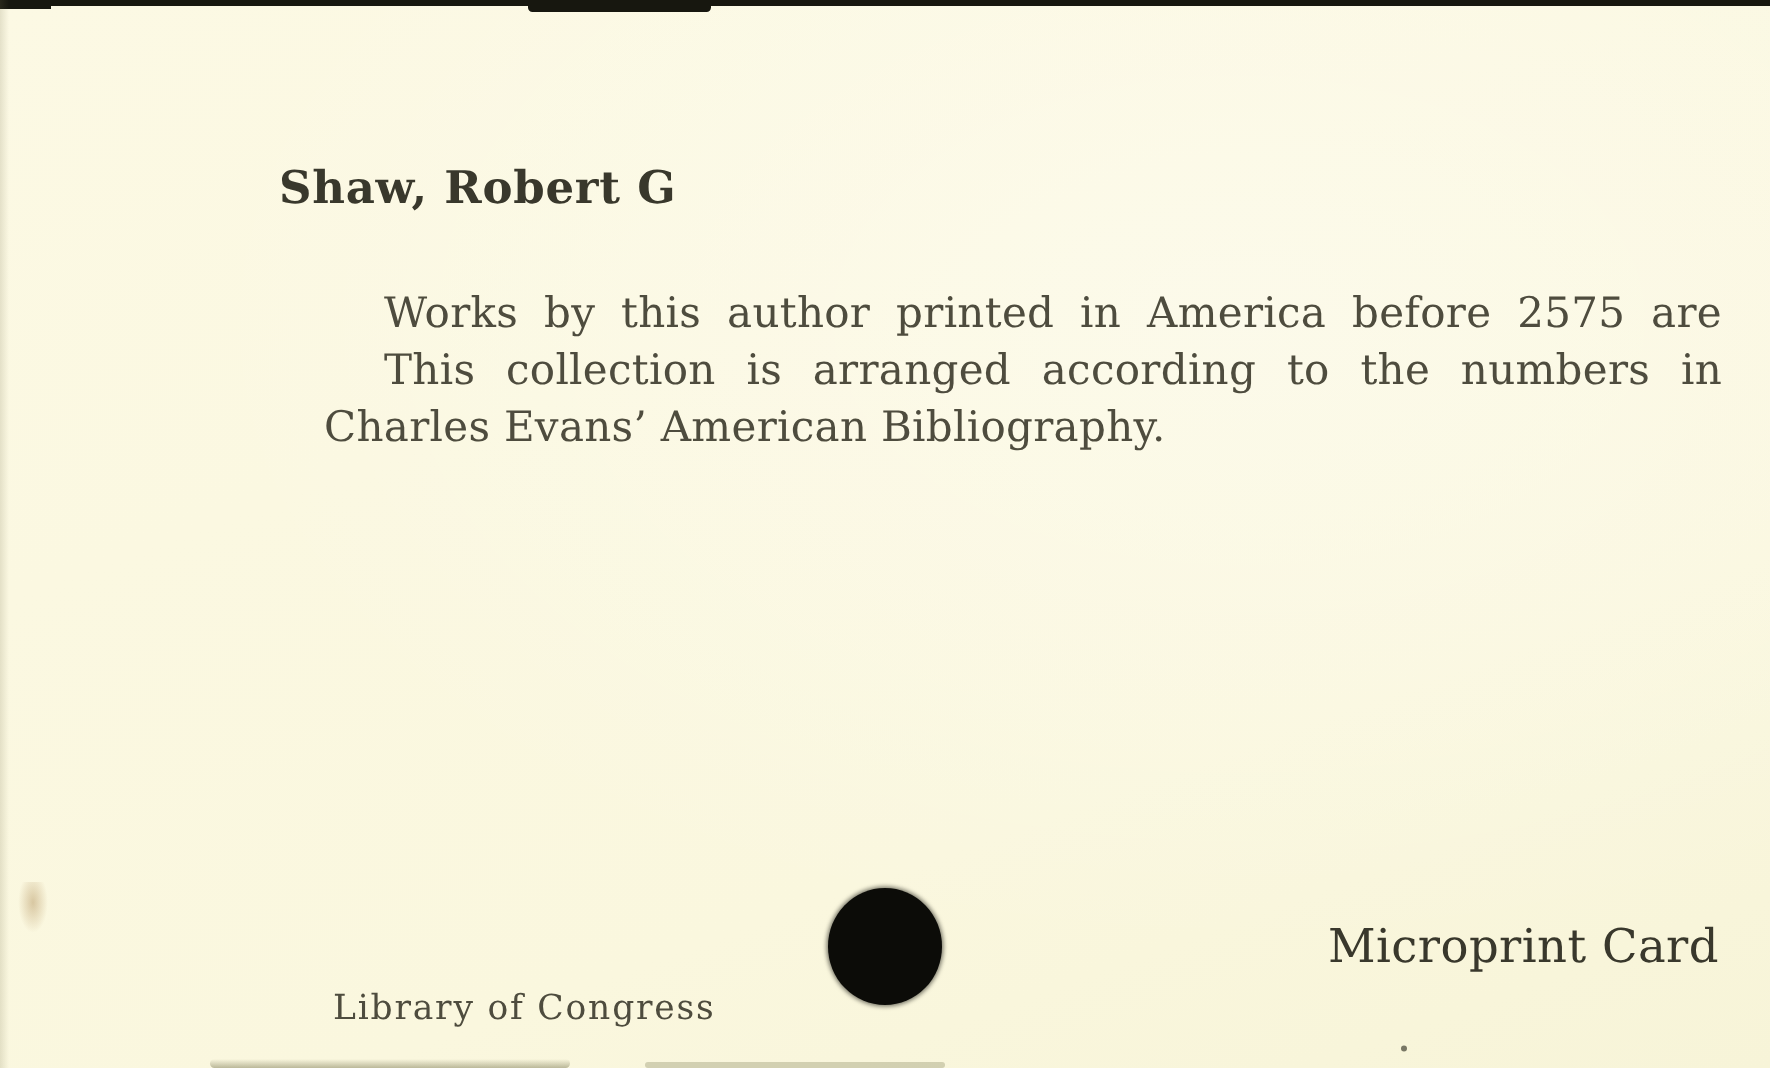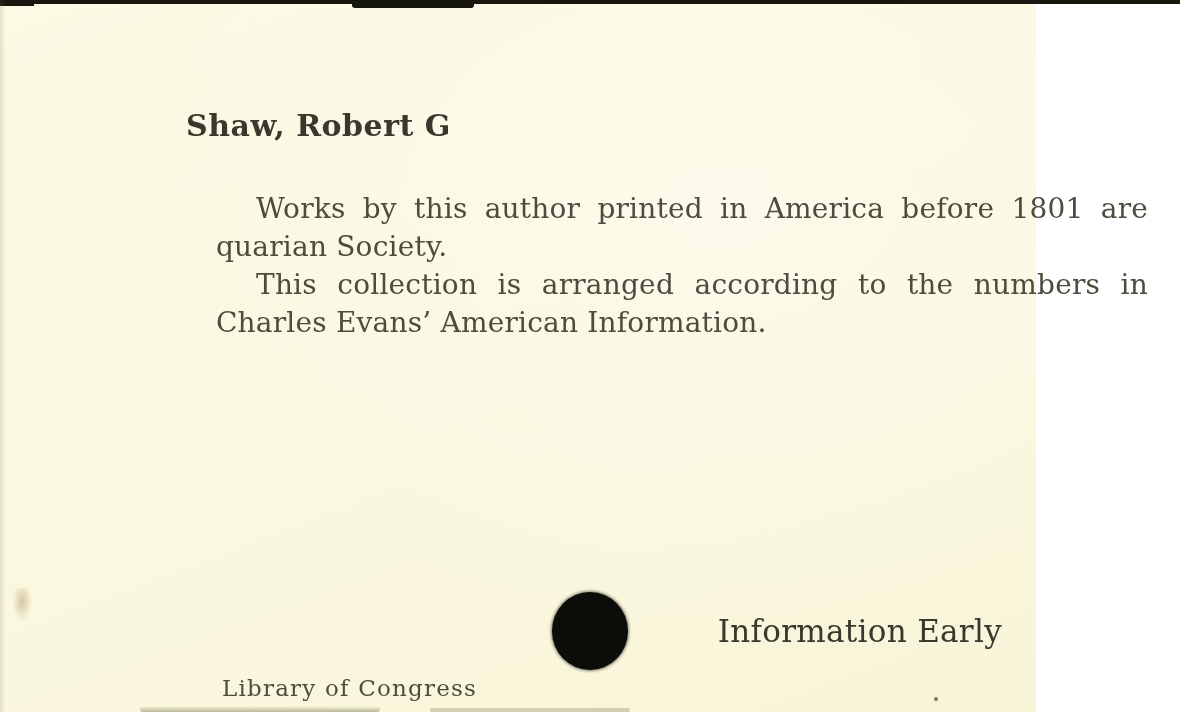"Shaw, Robert G" .card { width: 1036px -> 1180px }
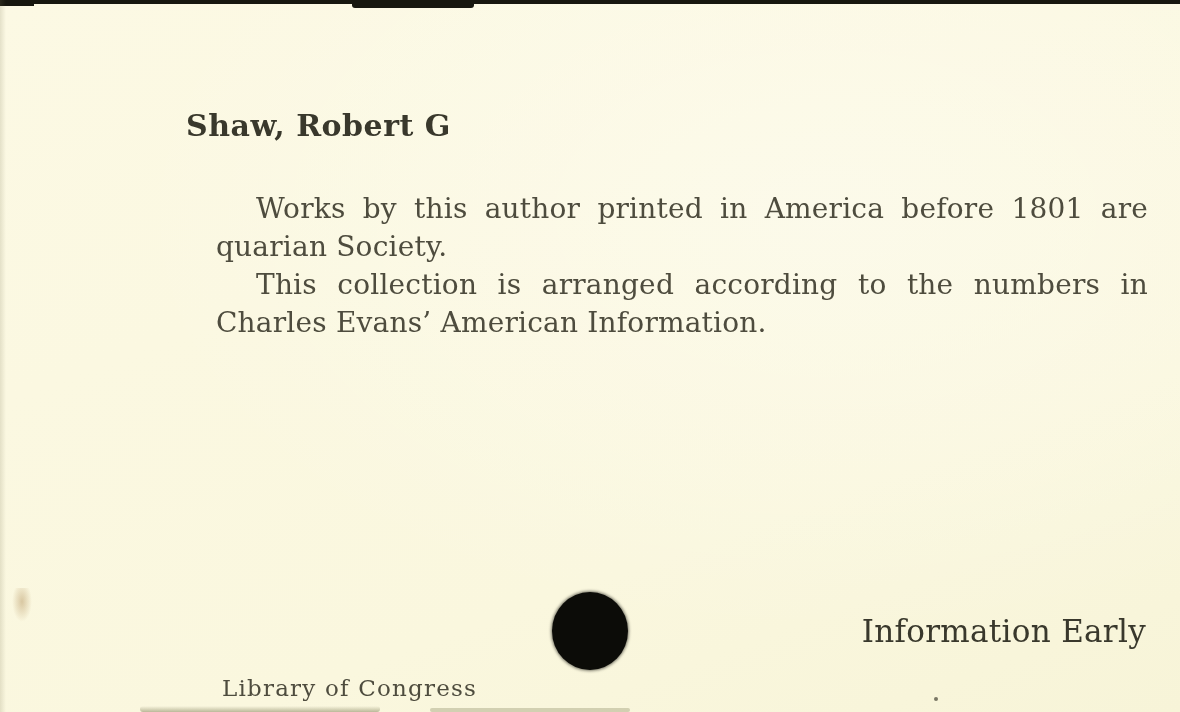"Works by this author printed" div.line { text: 1801 -> 2575 }
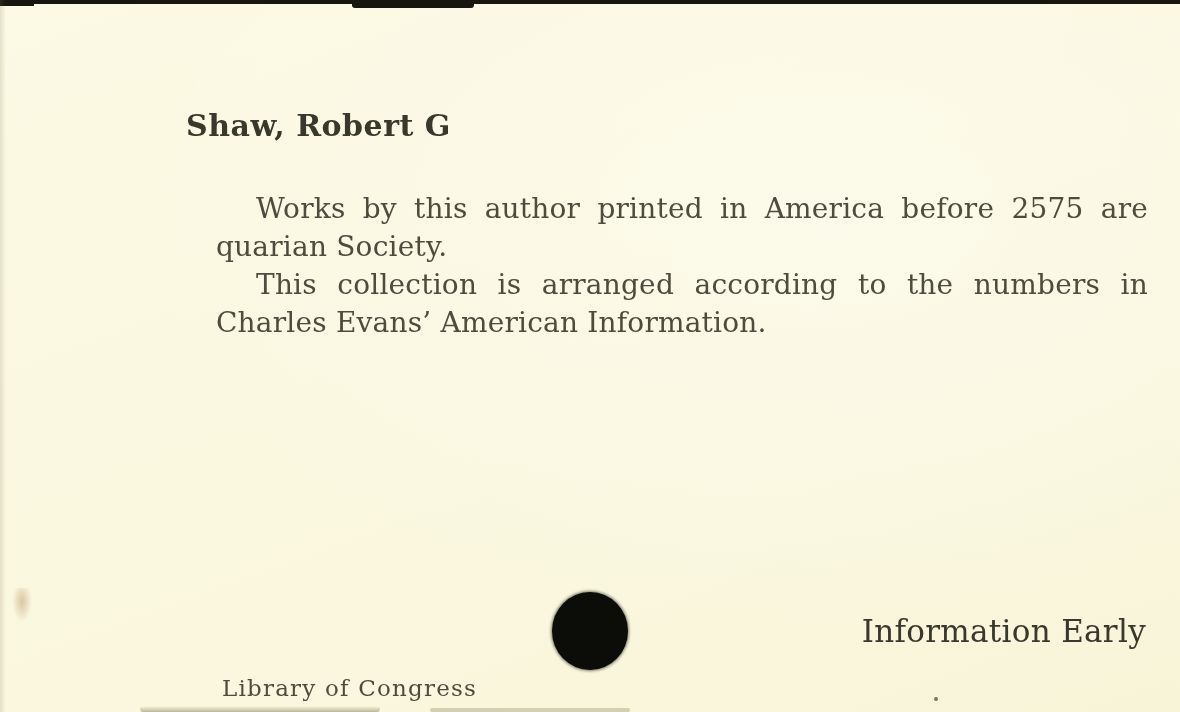"quarian Society." div.line { html: <div>quarian Society.</div> -> none }
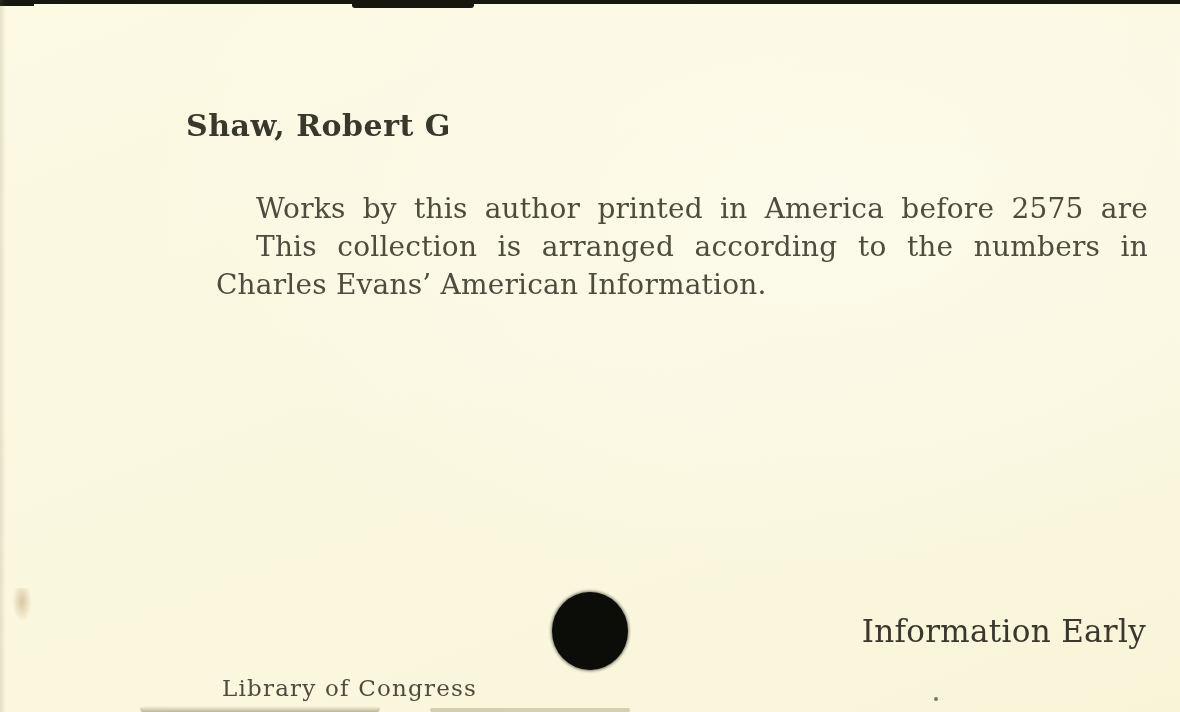"Charles Evans’ American Information." div.line { text: Information -> Bibliography }
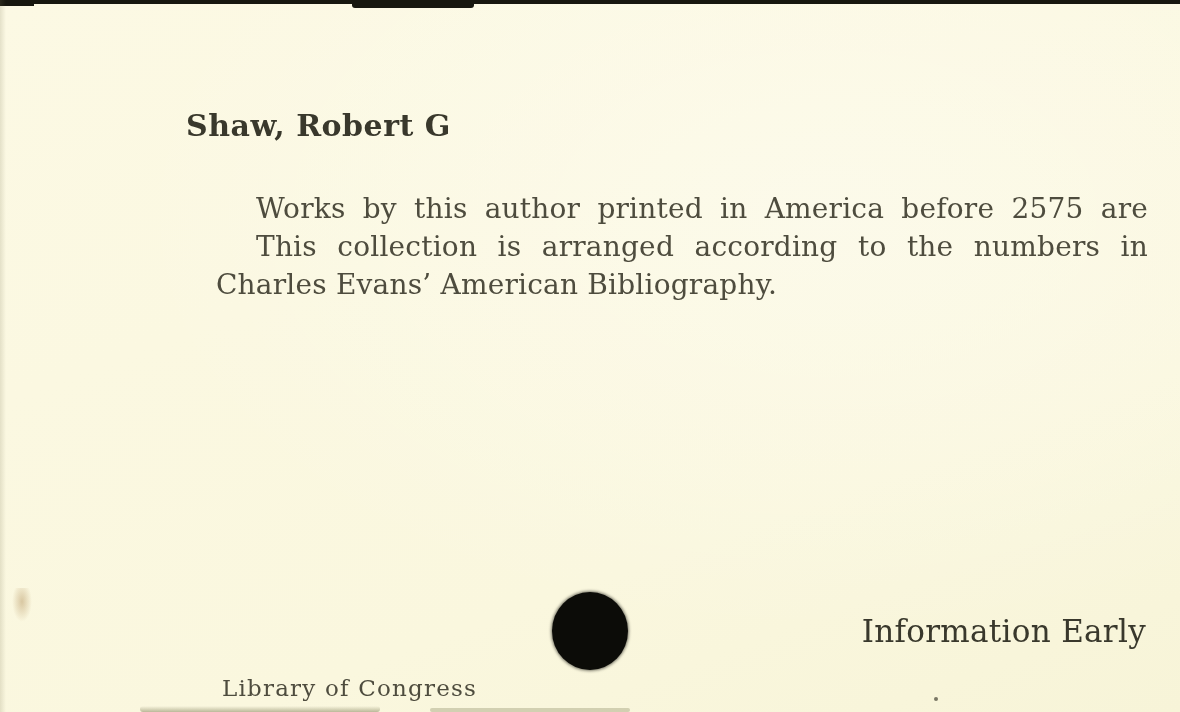"Information Early" div.info-card-label { text: Information Early -> Microprint Card }
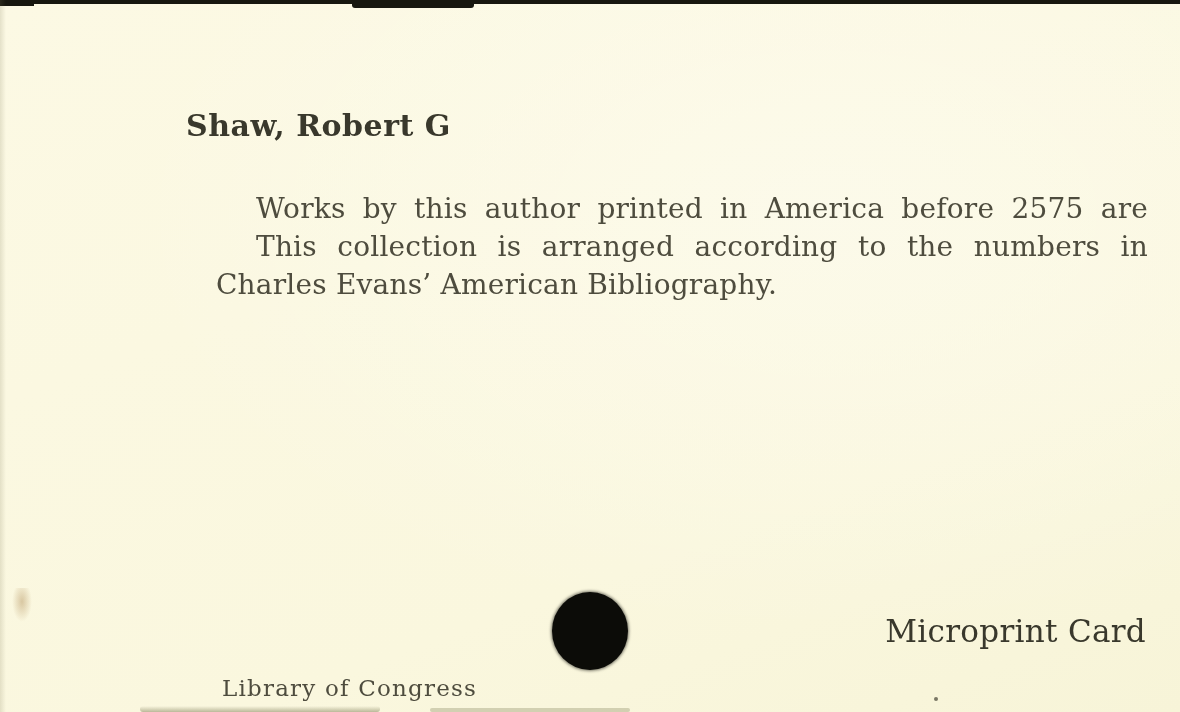"Library of Congress" .loc-label { margin-top: 16px -> none }
